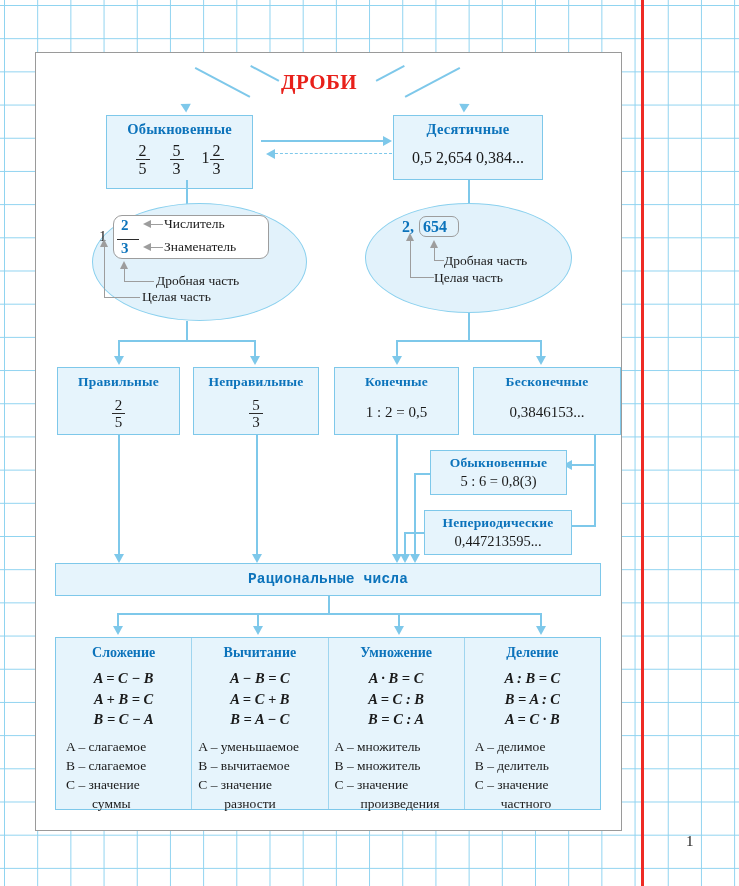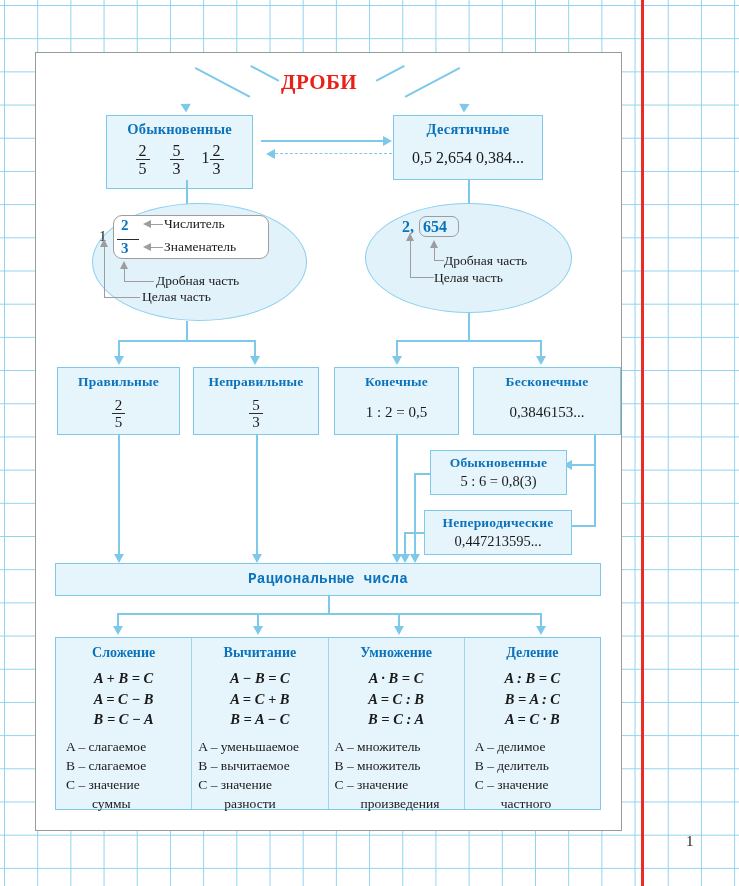"A + B = C" div.vr { order: before "A = C − B" -> after "A = C − B" }
